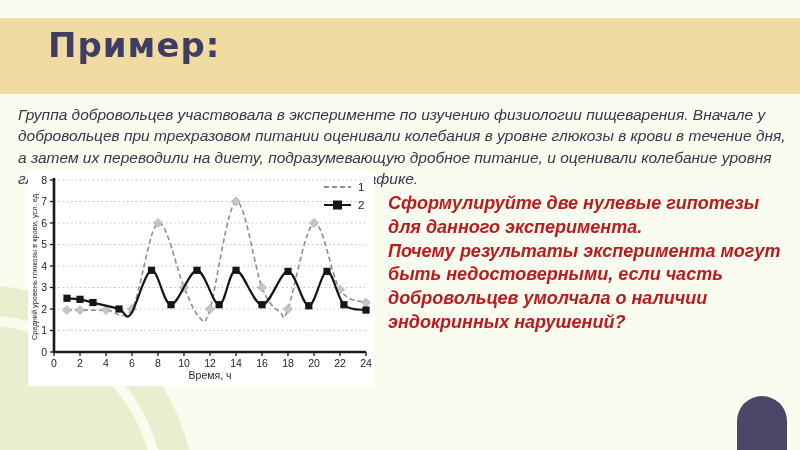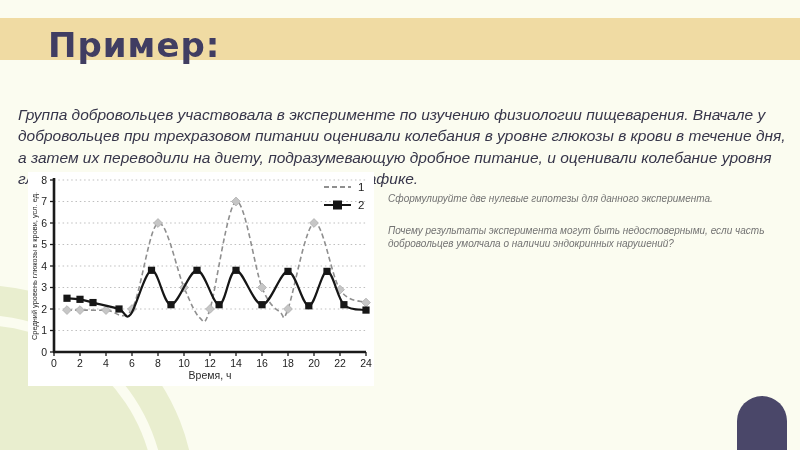"Пример:" .top-band { height: 42px -> 76px }
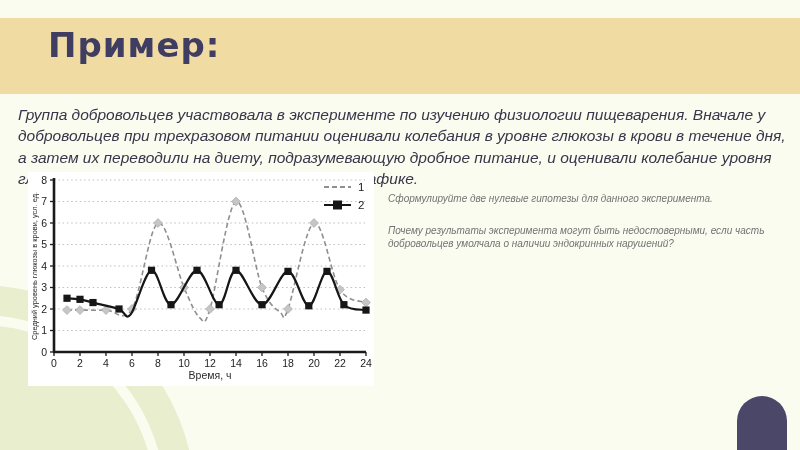"Сформулируйте две нулевые гипотезы для" .questions { color: #737373 -> #b91c1c; font-size: 10px -> 18px; font-weight: normal -> bold }
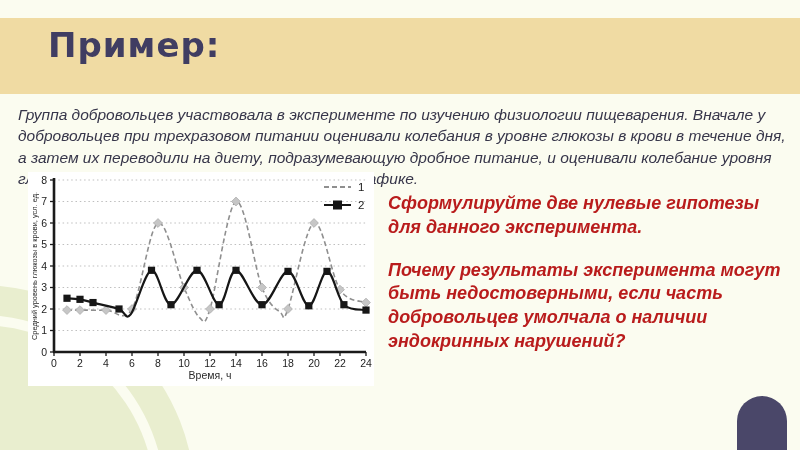"Почему результаты эксперимента могут" .questions .q2 { margin-top: 19px -> none }
